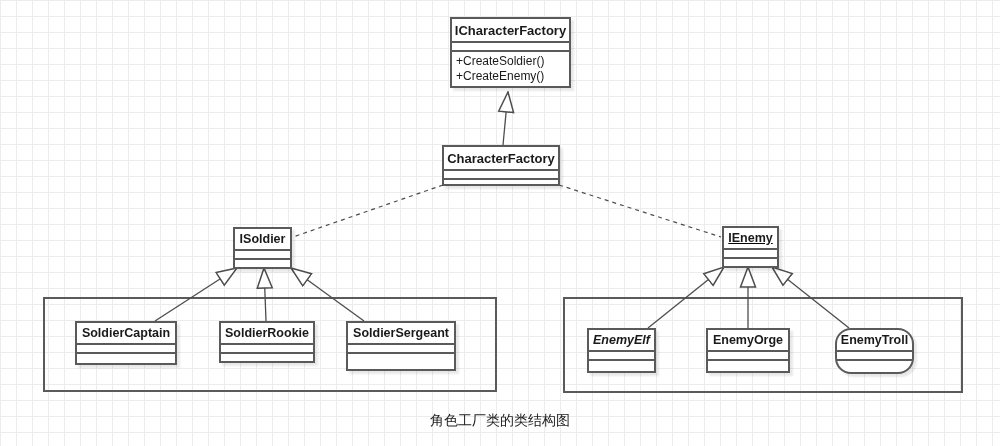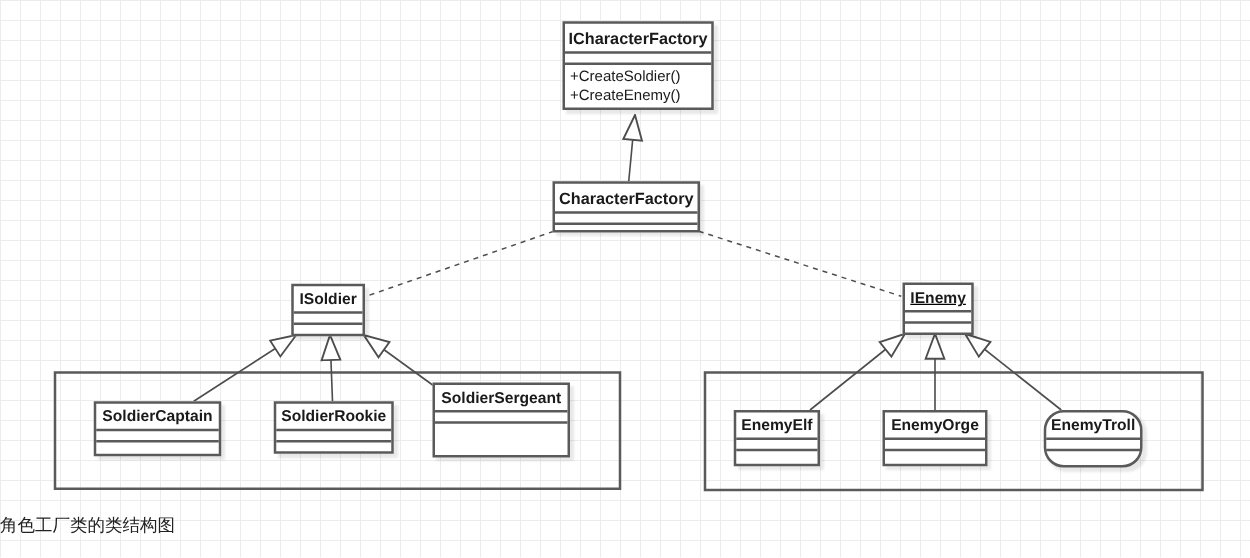"SoldierSergeant" div.uml-class { height: 60px -> 50px; top: 306px -> 321px }
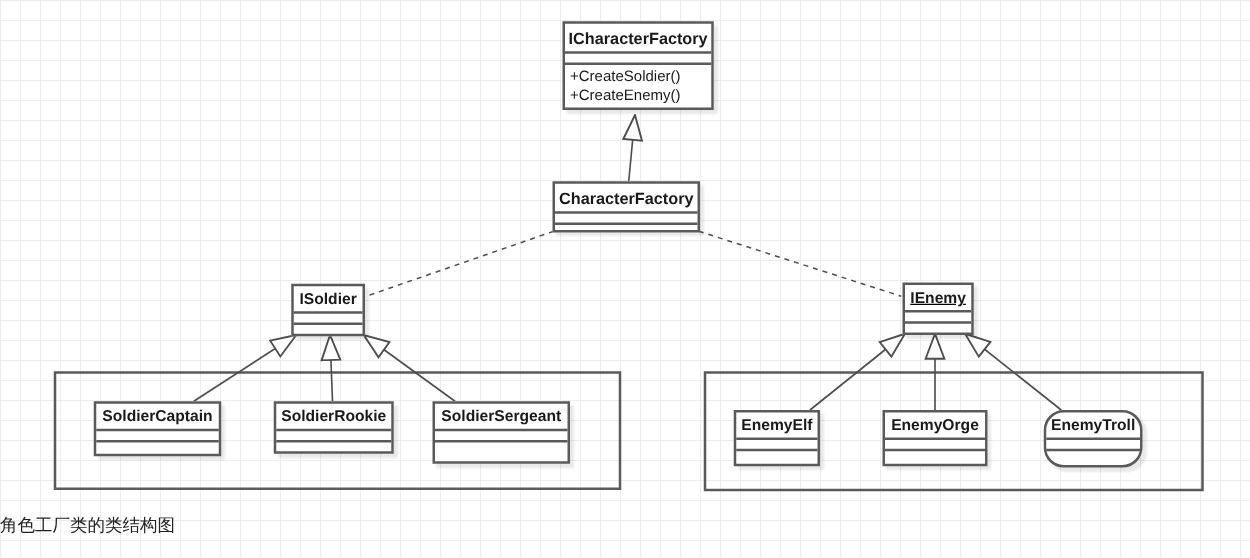"EnemyElf" div.uml-class { font-style: none -> italic }
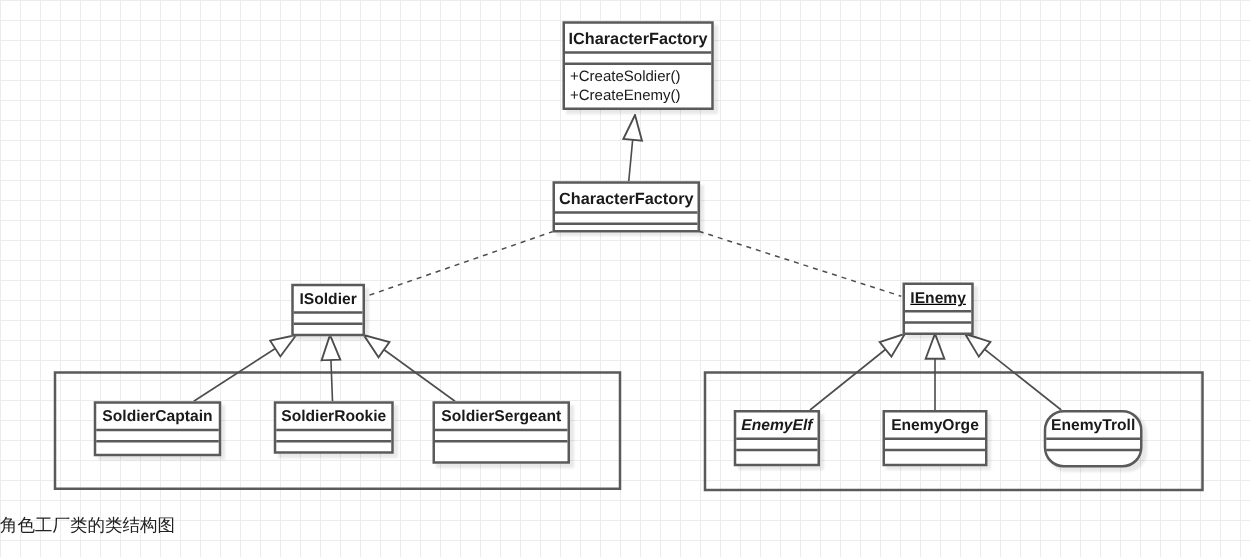"角色工厂类的类结构图" .caption { text-align: none -> center }
